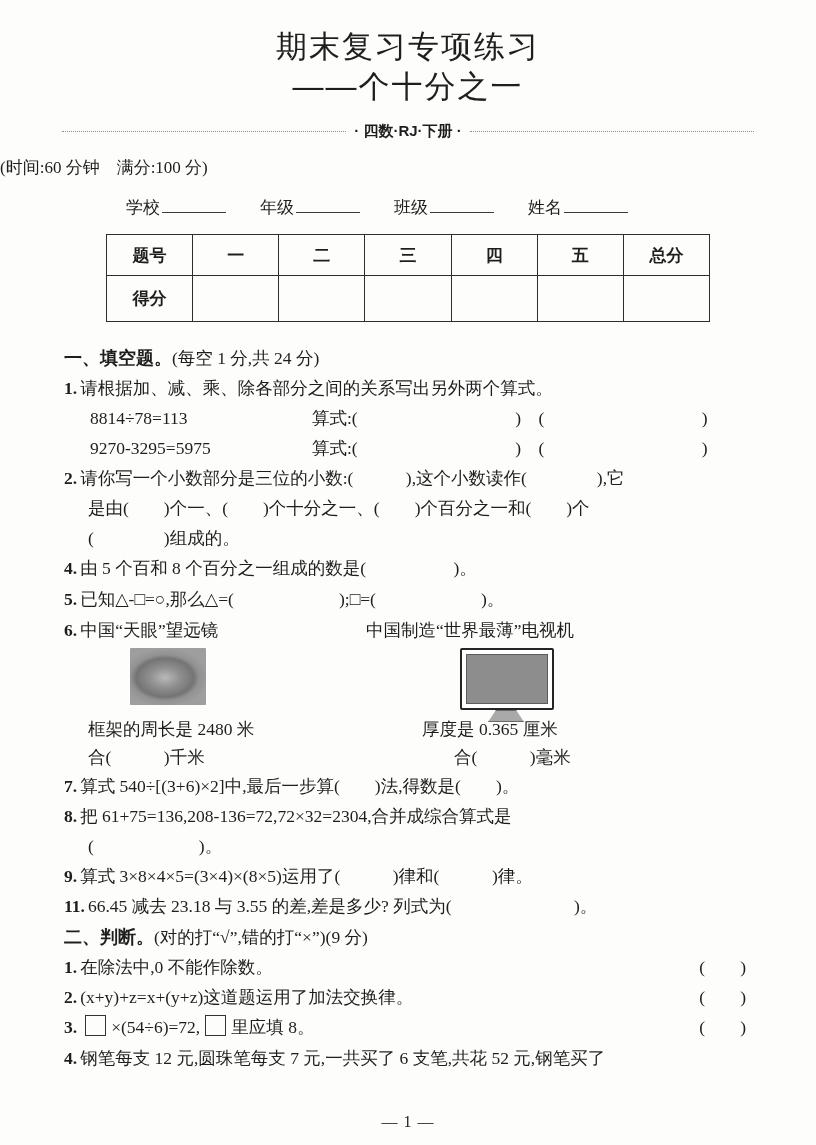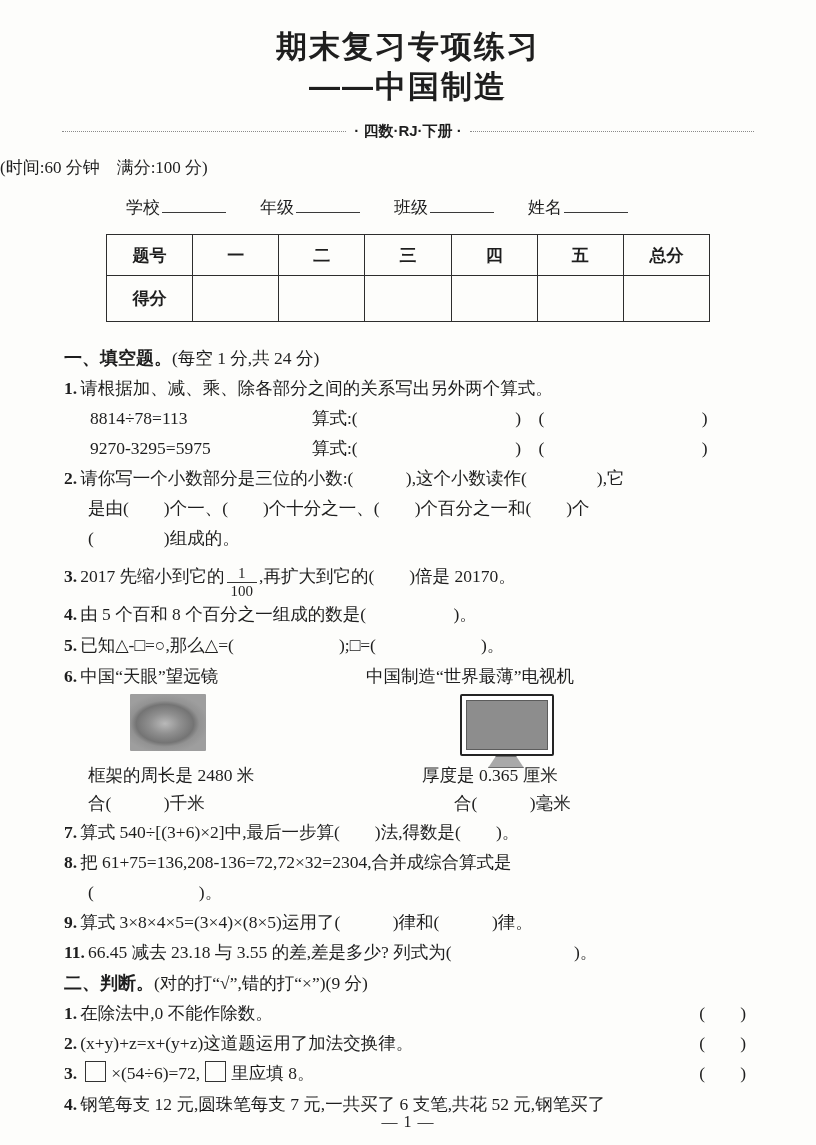"期末复习专项练习" .title { font-weight: 700 -> 400 }
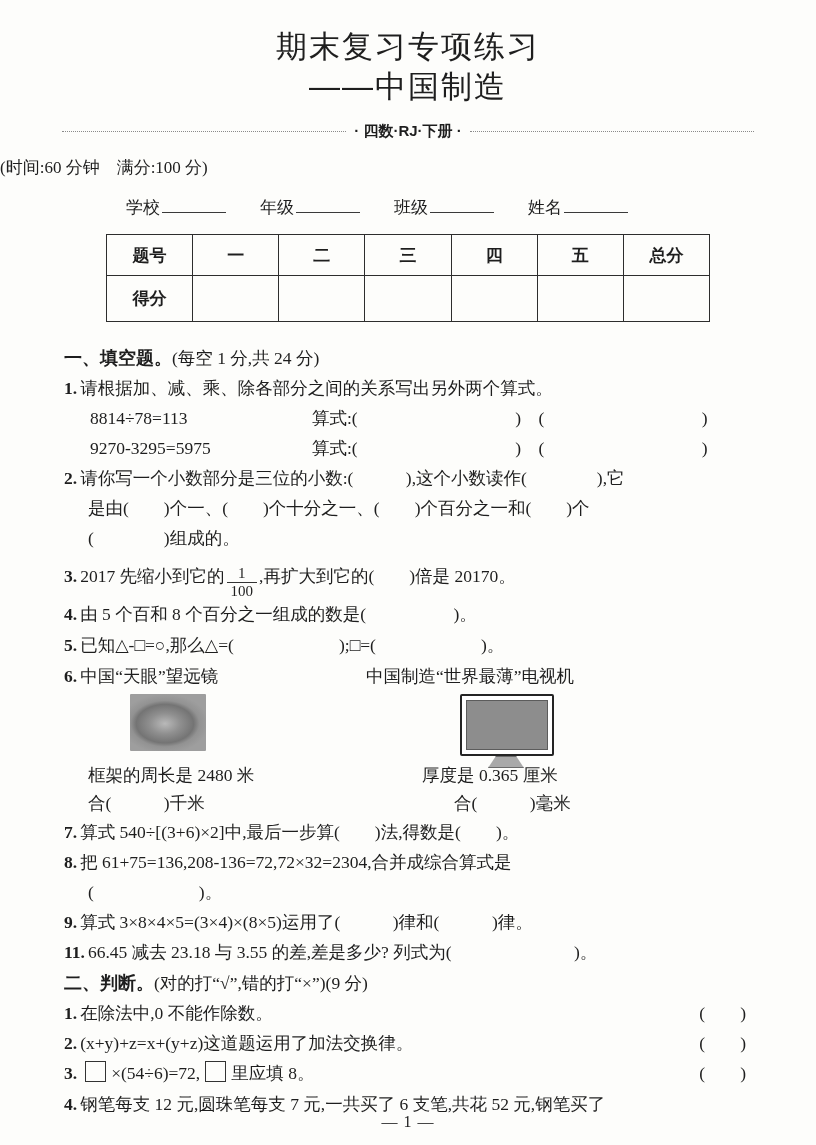"——中国制造" div.title { text: 中国制造 -> 个十分之一 }
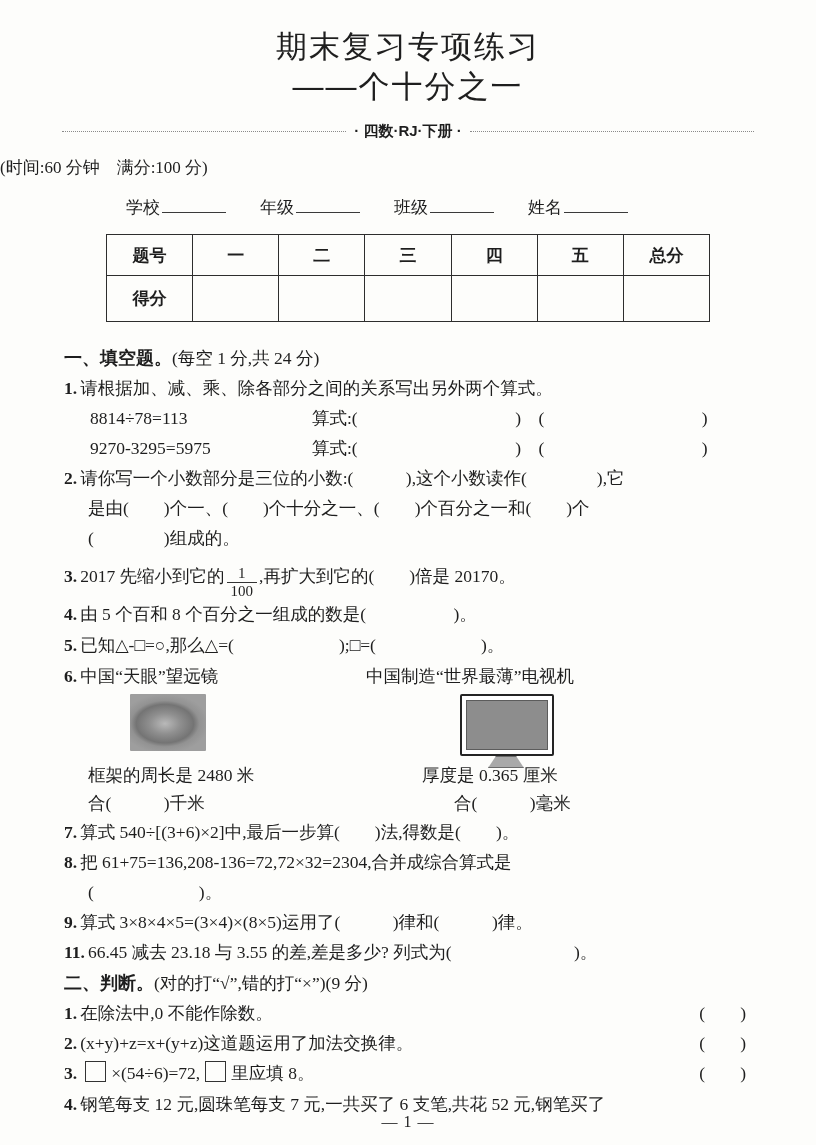"3. 2017 先缩小到它的 1" div.ln { html: <div> <span>3.</span><span>2017 先缩小到它的</span><span><span>1</span><span>100</span></span><span>,再扩大到它的( )倍是 20170。</span> </div> -> none }
